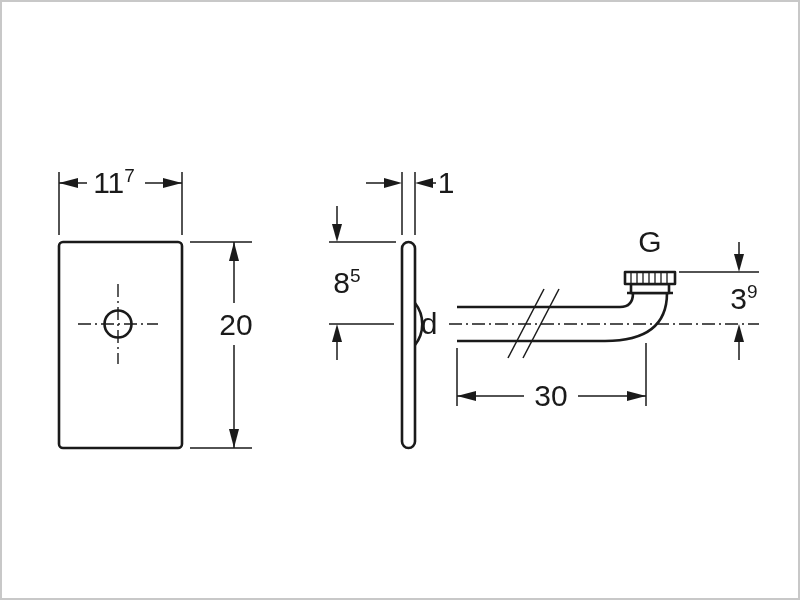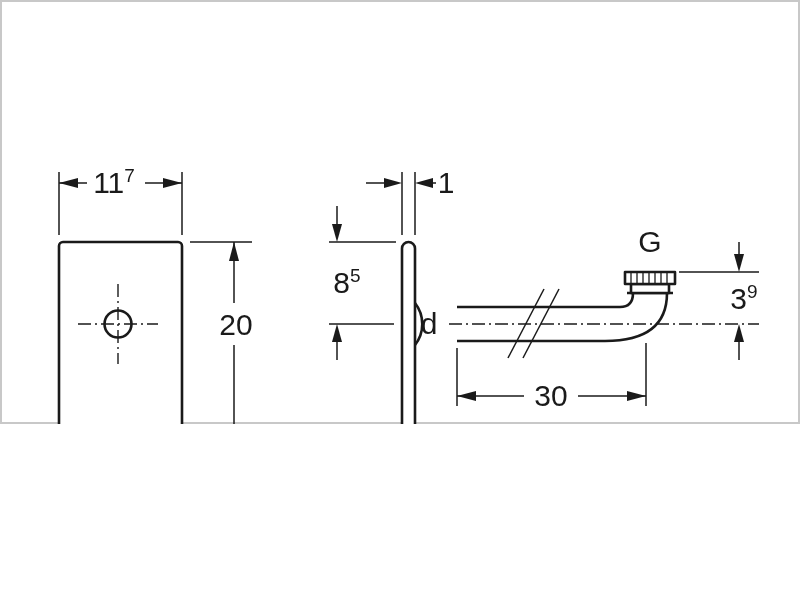"117" .frame { height: 424px -> 600px }
